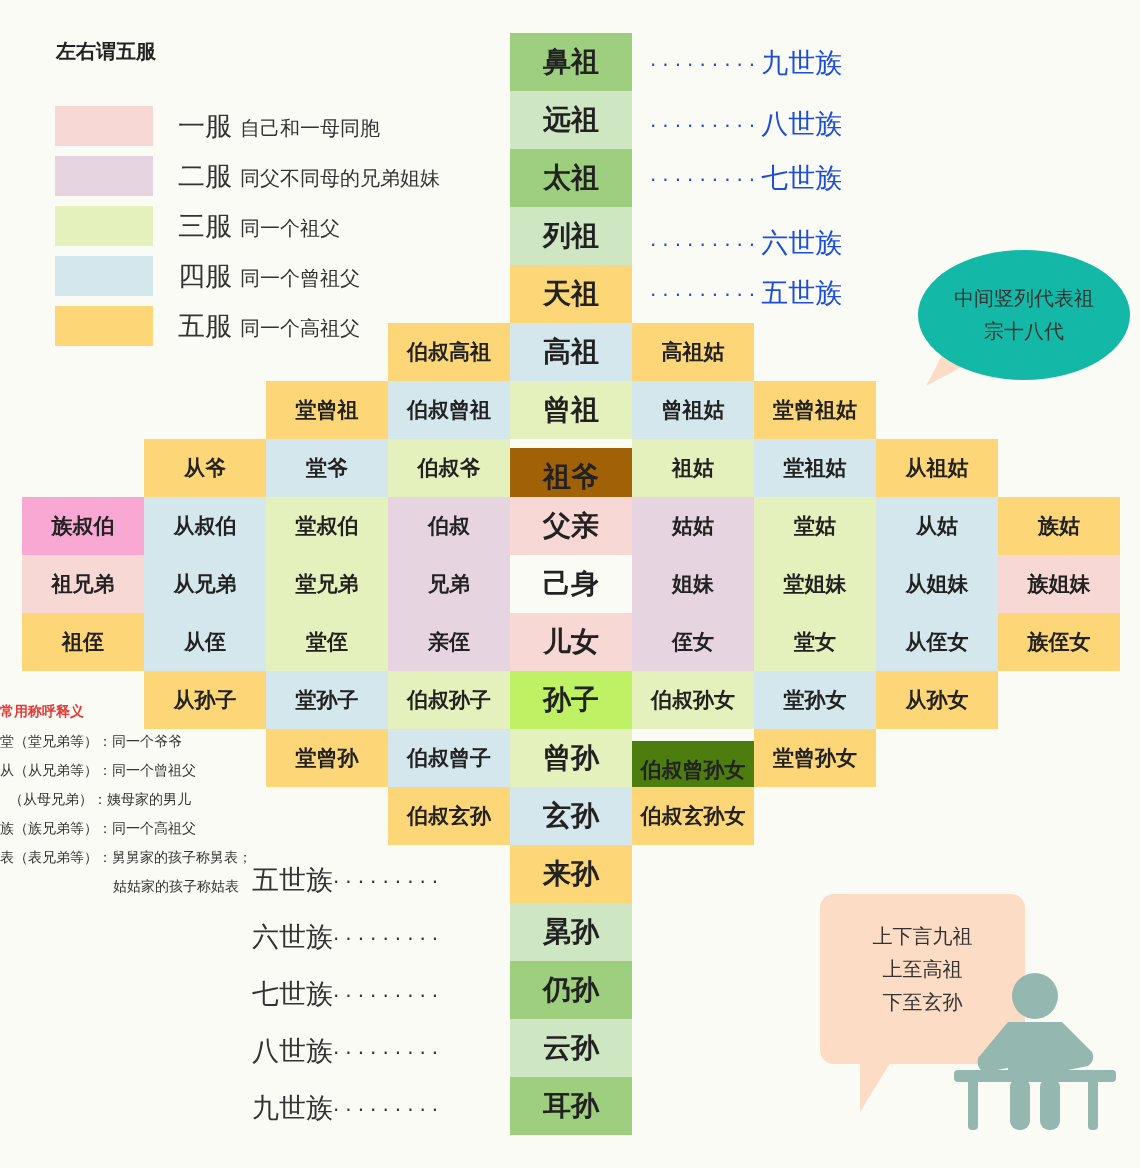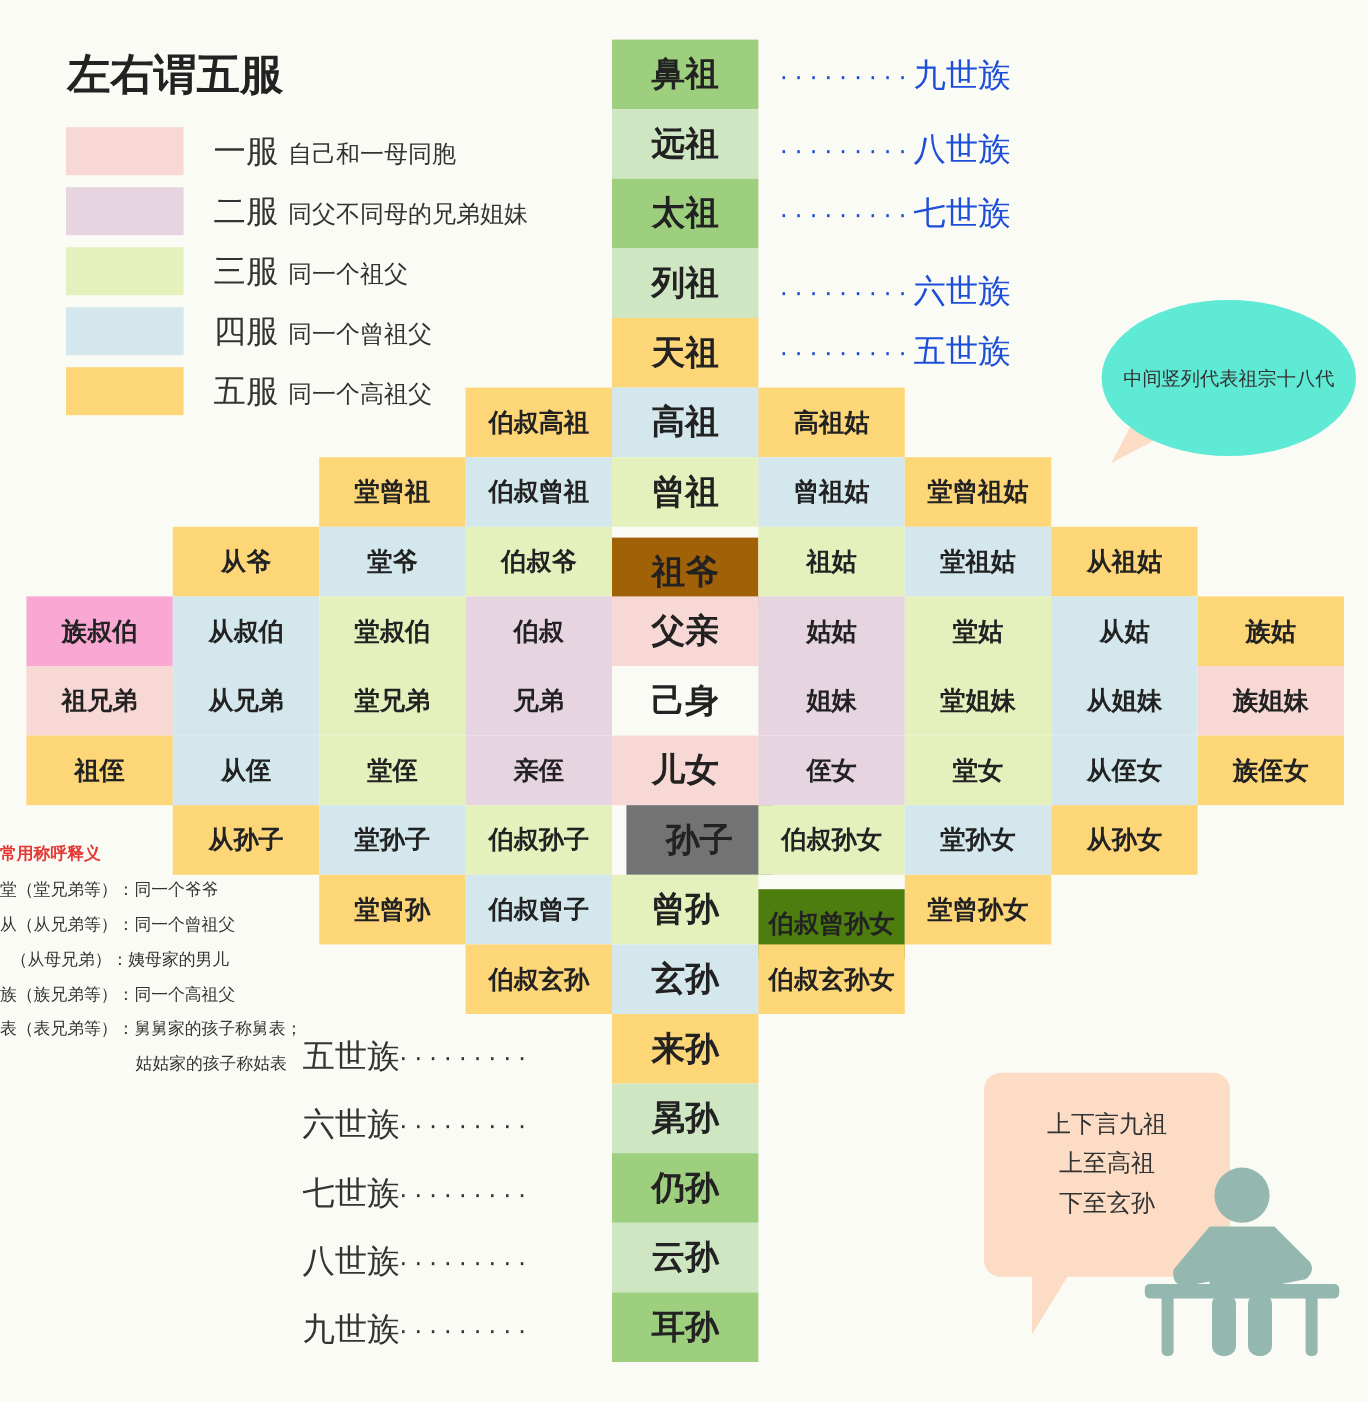"左右谓五服" .title { font-size: 36px -> 20px }
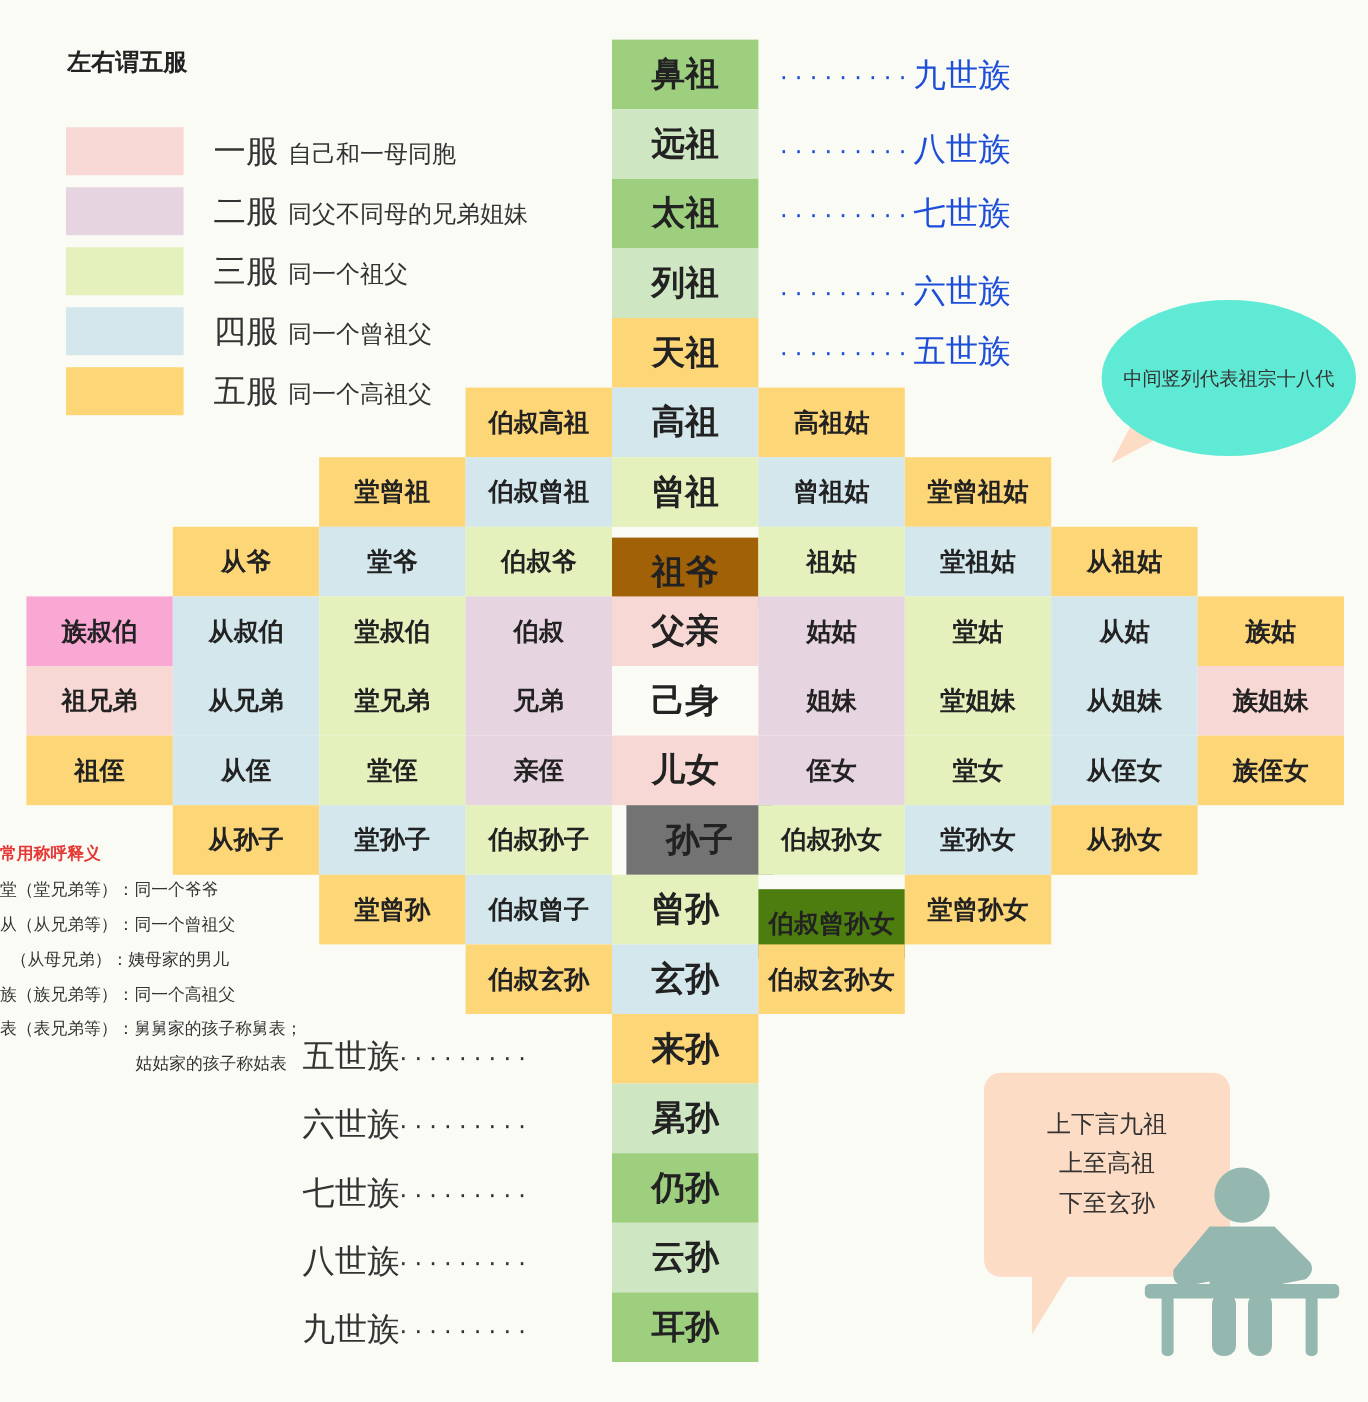"中间竖列代表祖" .bubble1 { background: #5eead4 -> #14b8a6; flex-direction: row -> column; font-size: 16px -> 20px }
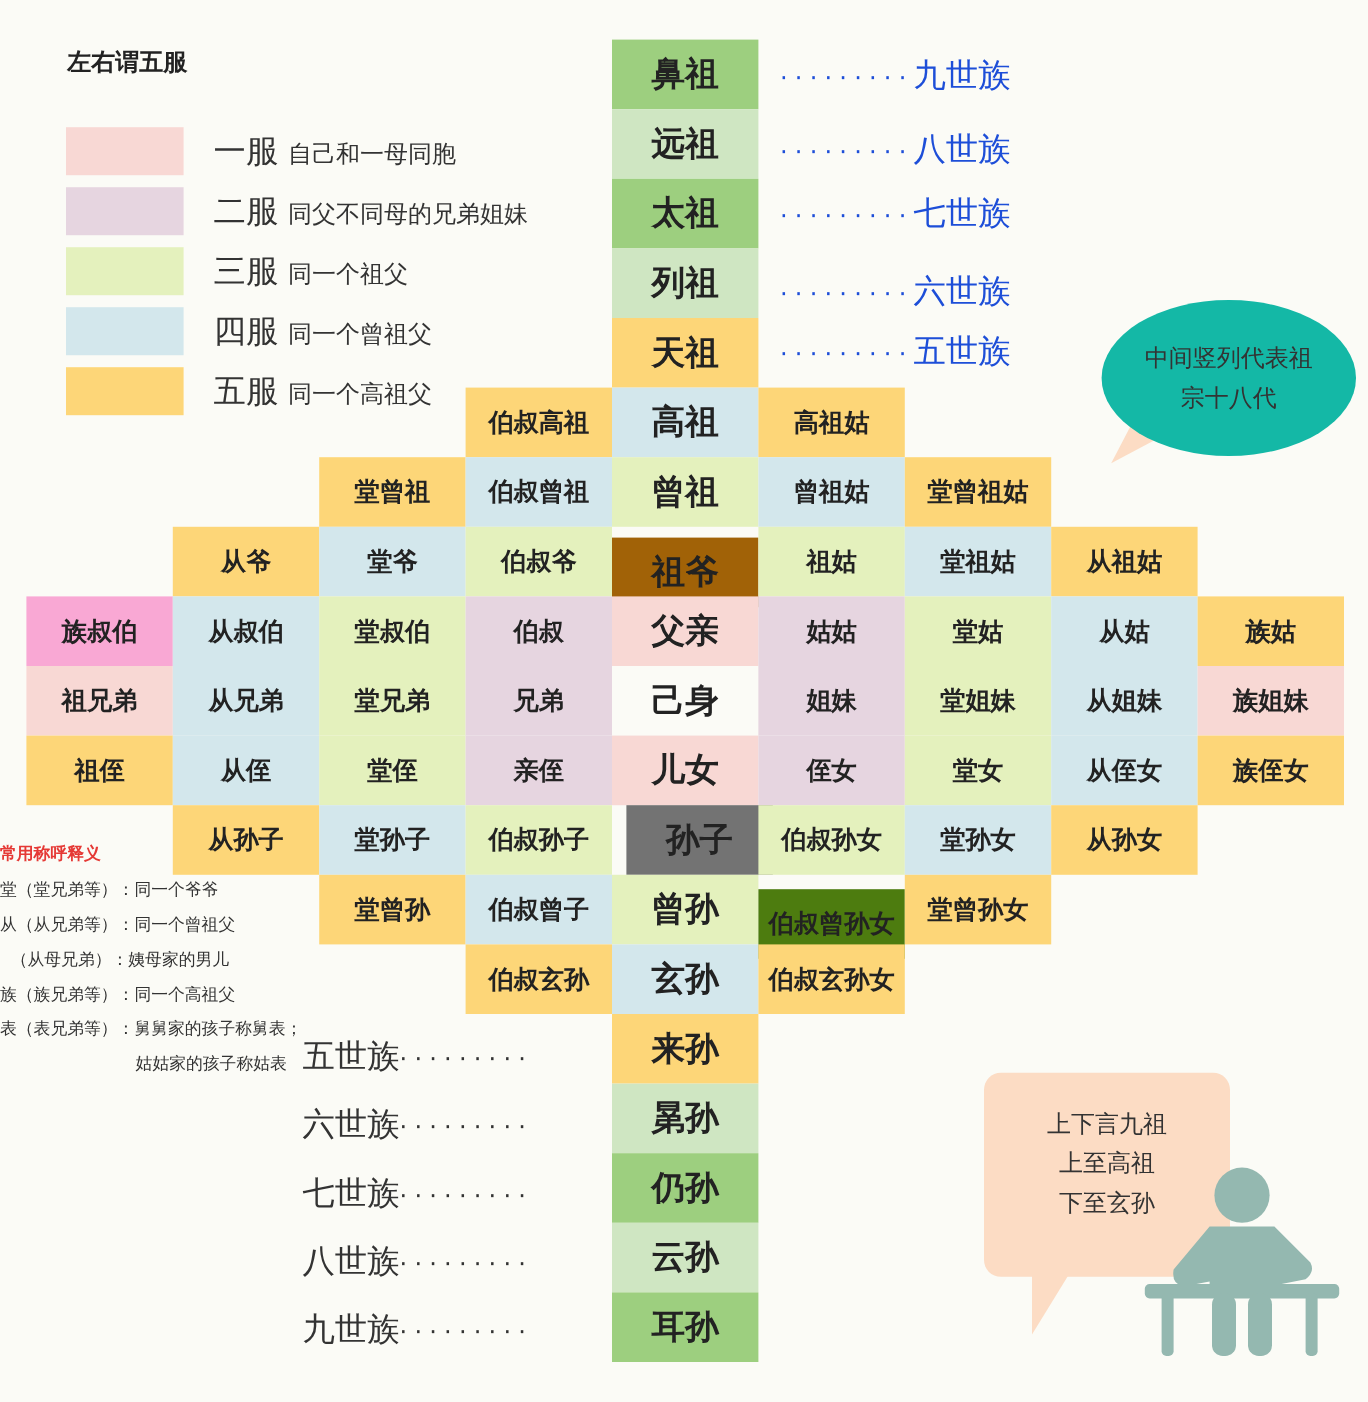"孙子" div.cell { background: #737373 -> #bef264; margin-left: 12px -> none }
